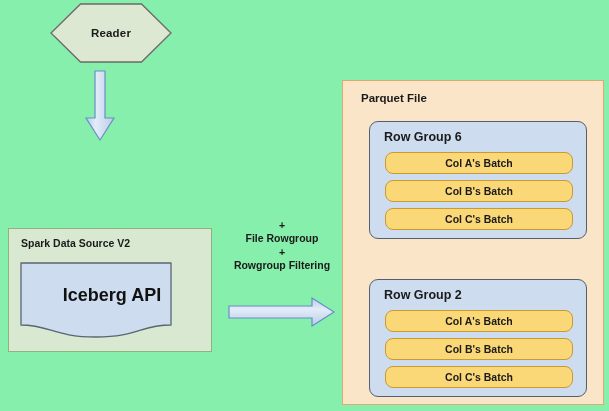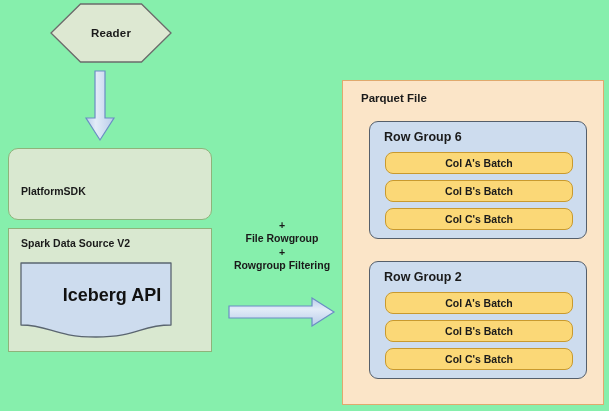"PlatformSDK" div { html: <div> <div> <span>PlatformSDK</span> <span>.readDataSet(id)</span> <span>.select(session_id)</span> <span>.filter(timestamp = "9/8/2020")</span> </div> </div> -> none }
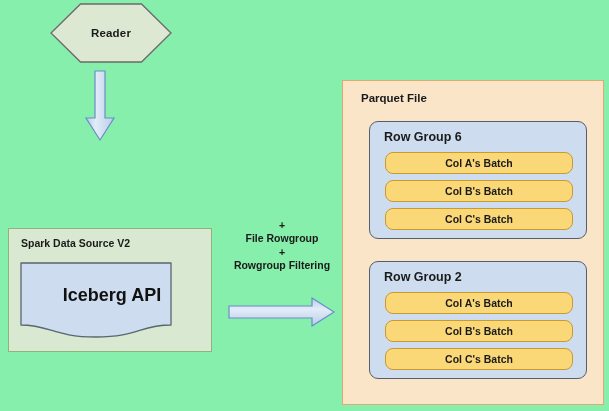"Row Group 2" #rowgroup-2 { top: 180px -> 198px }
